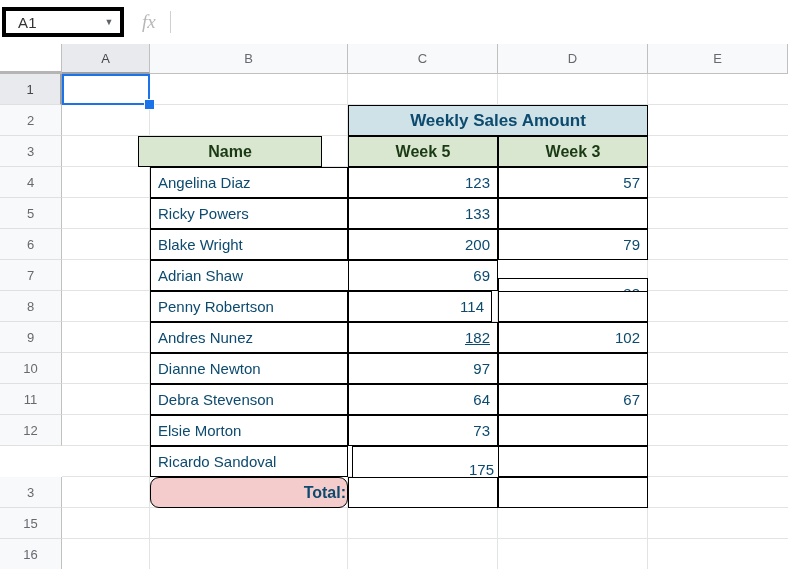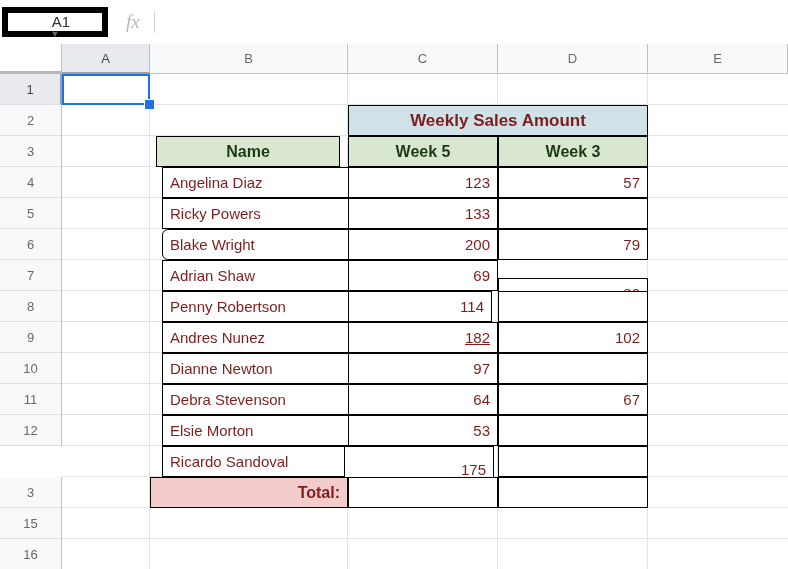"A1" .name-box { border: 6px solid #000000 -> 4px solid #000000; flex-direction: column -> none; width: 106px -> 122px }
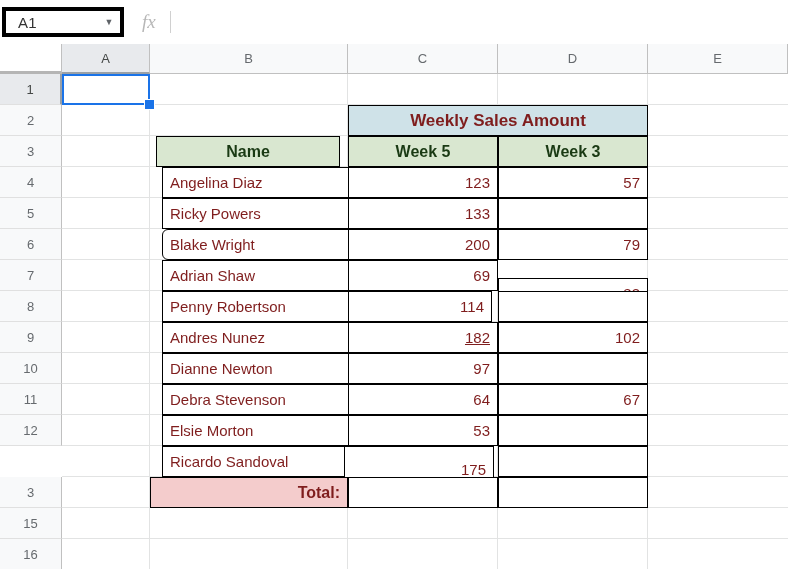"Weekly Sales Amount" .tbl-cell { color: #7f1d1d -> #0c4a6e }
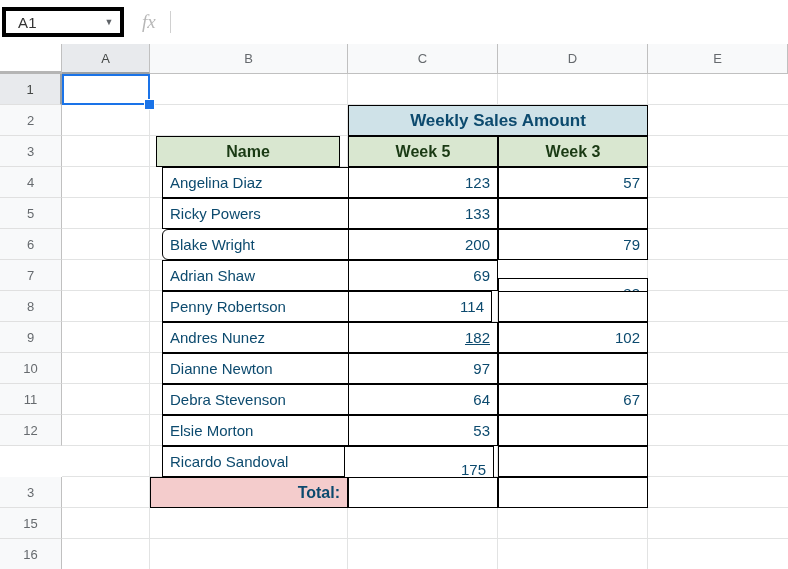"Name" div.tbl-cell { left: 156px -> 138px }
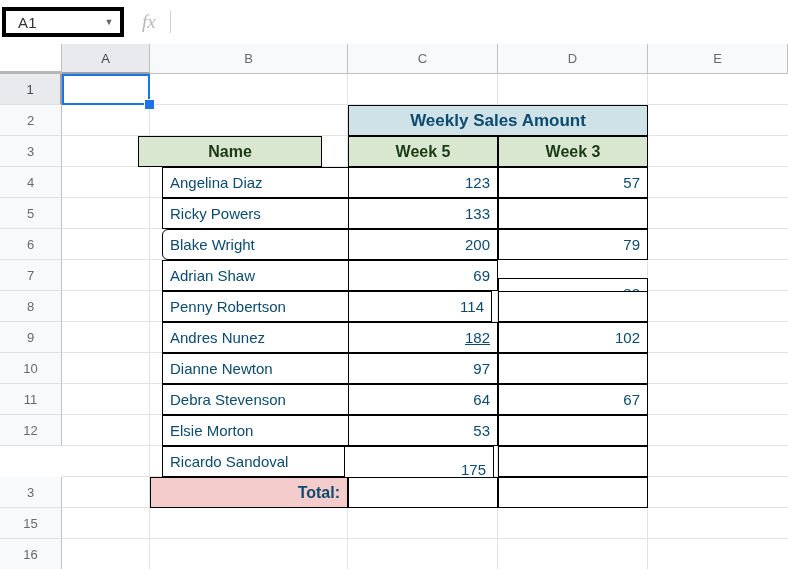"Angelina Diaz" .tbl-cell.name { margin-left: 12px -> none }
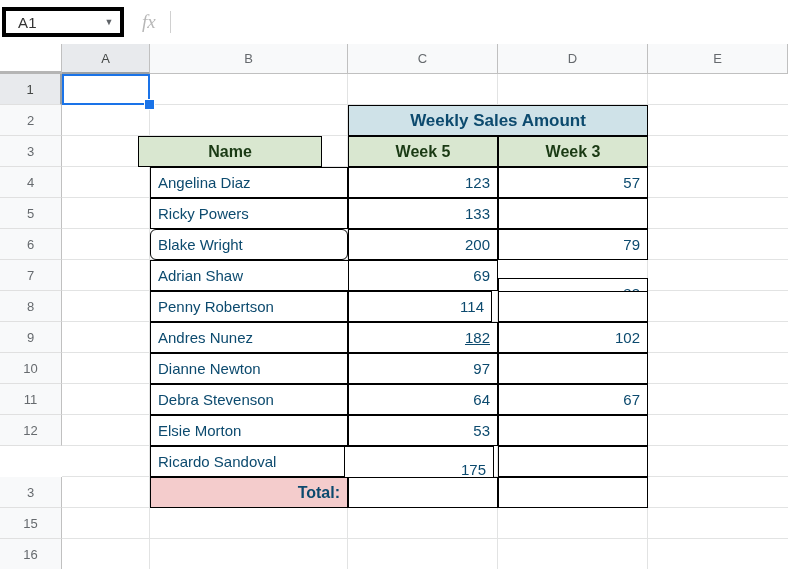"Blake Wright" div.tbl-cell { border-radius: 6px -> none }
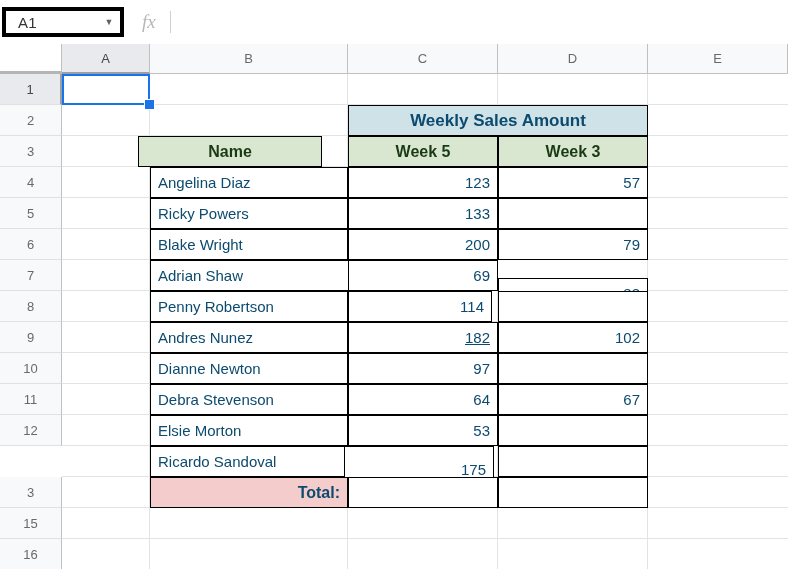"53" div.tbl-cell { text: 53 -> 73 }
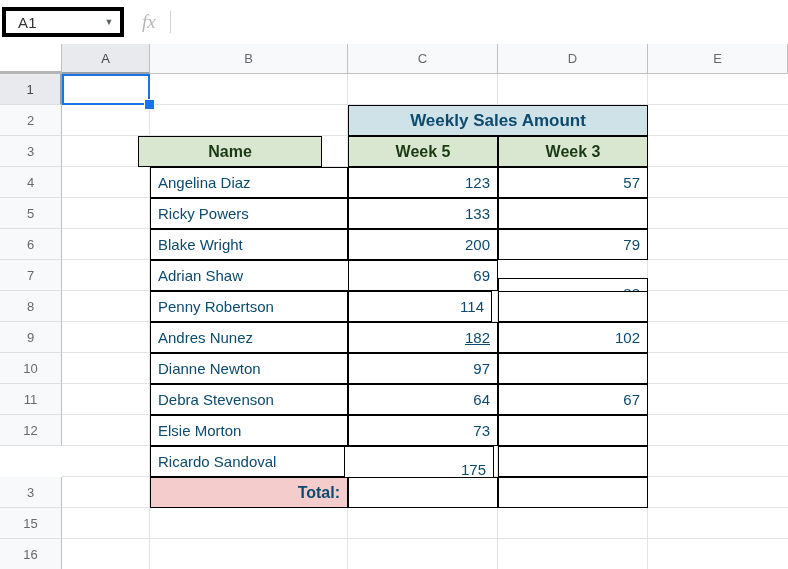"175" div.tbl-cell { left: 344px -> 352px }
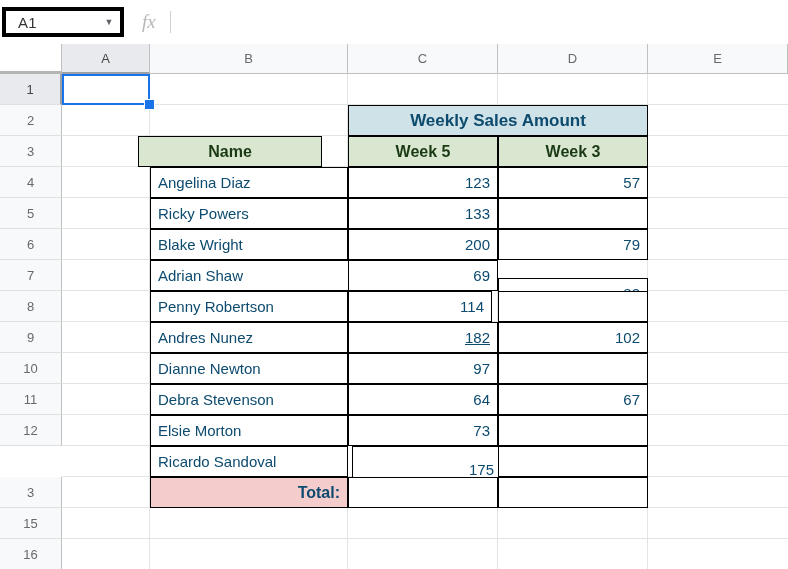"Total:" .tbl-cell.total-label { border-radius: none -> 9px; padding-right: 7px -> 1px }
